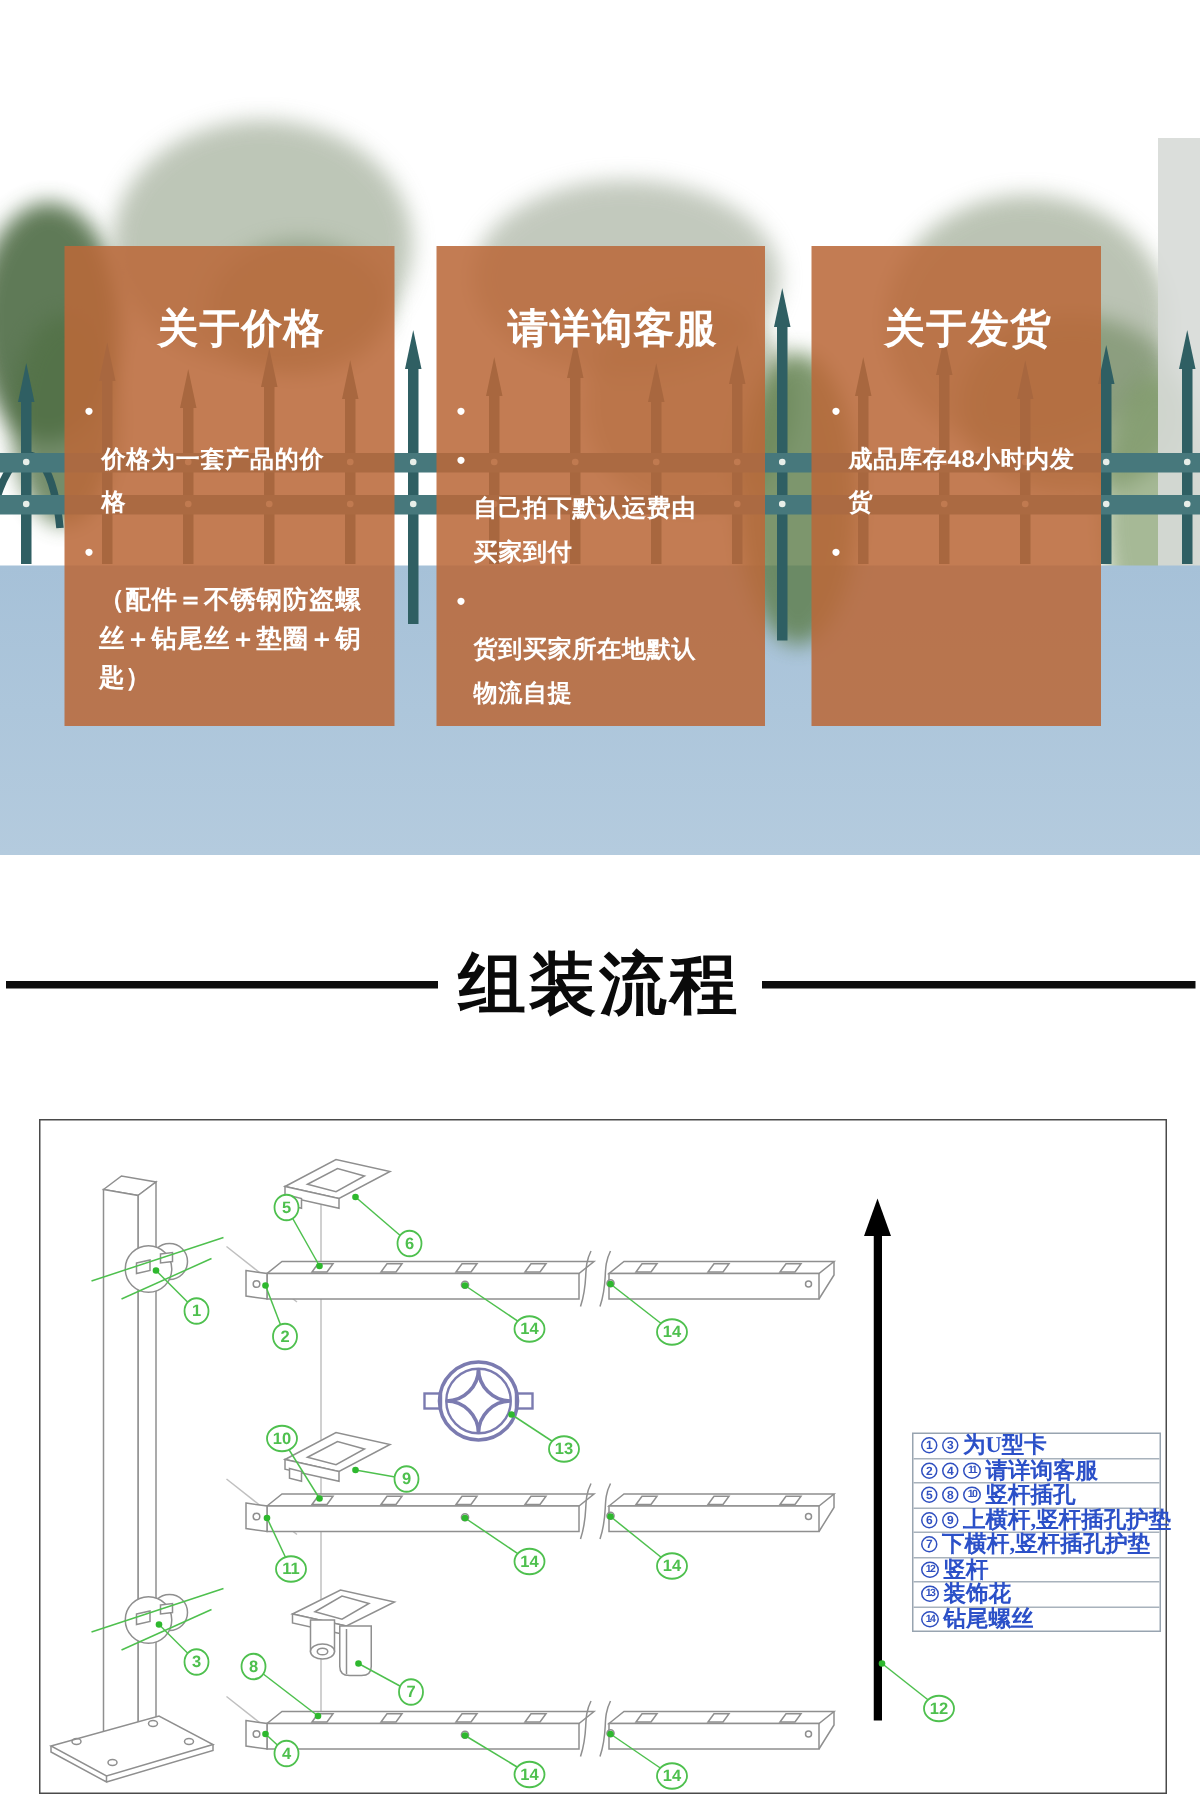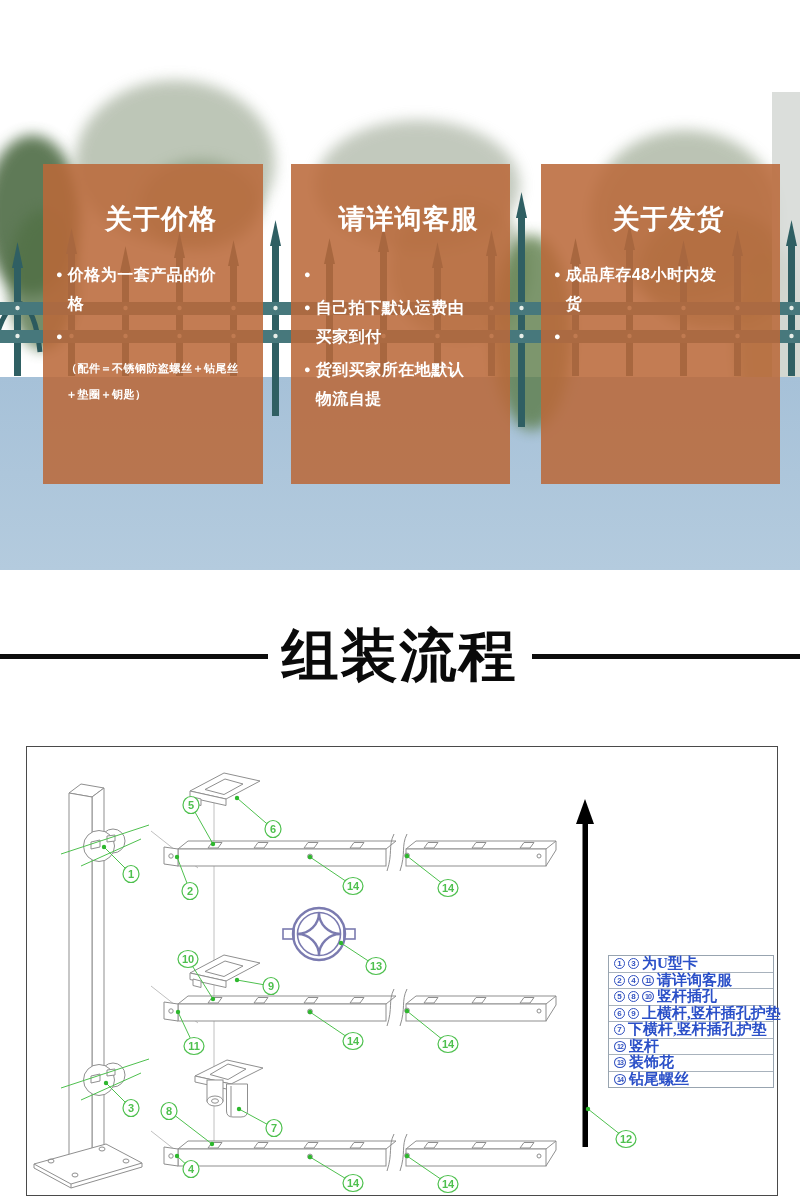"关于发货" div.card { width: 239px -> 193px }
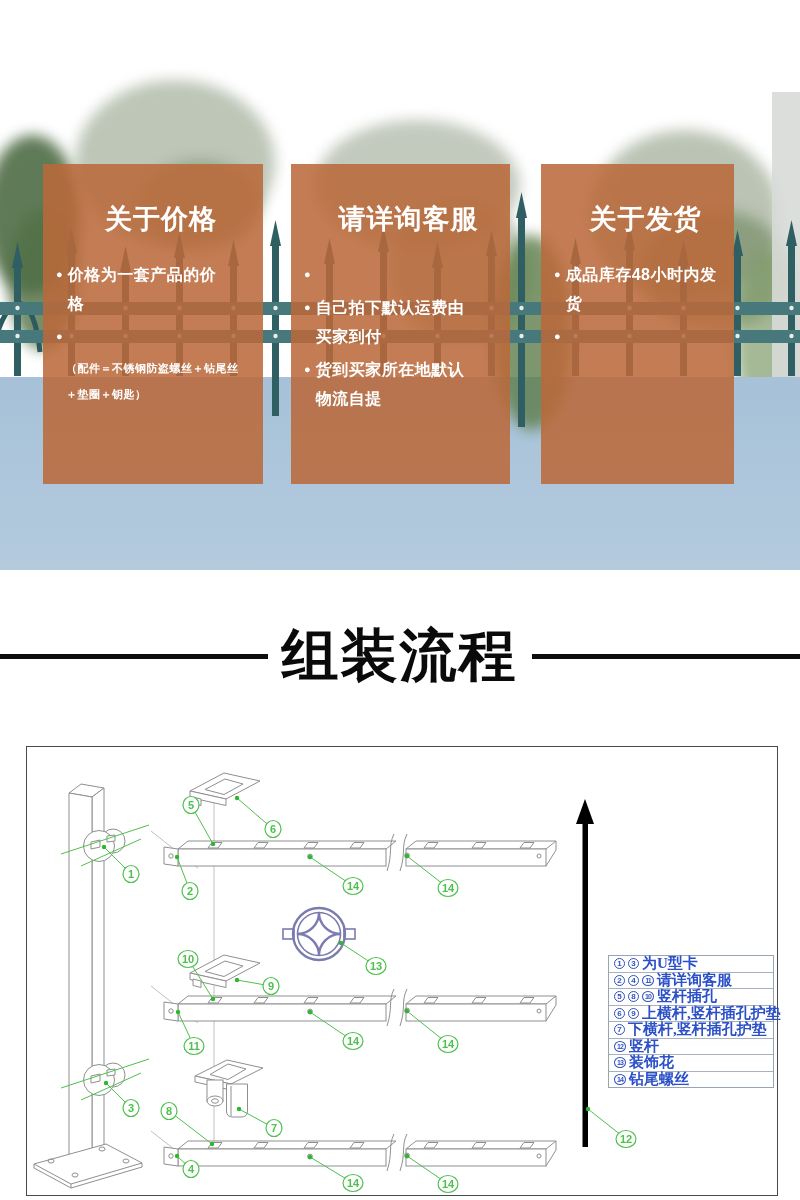"价格为一套产品的价格" .bullet .btxt { margin-top: none -> 32px }
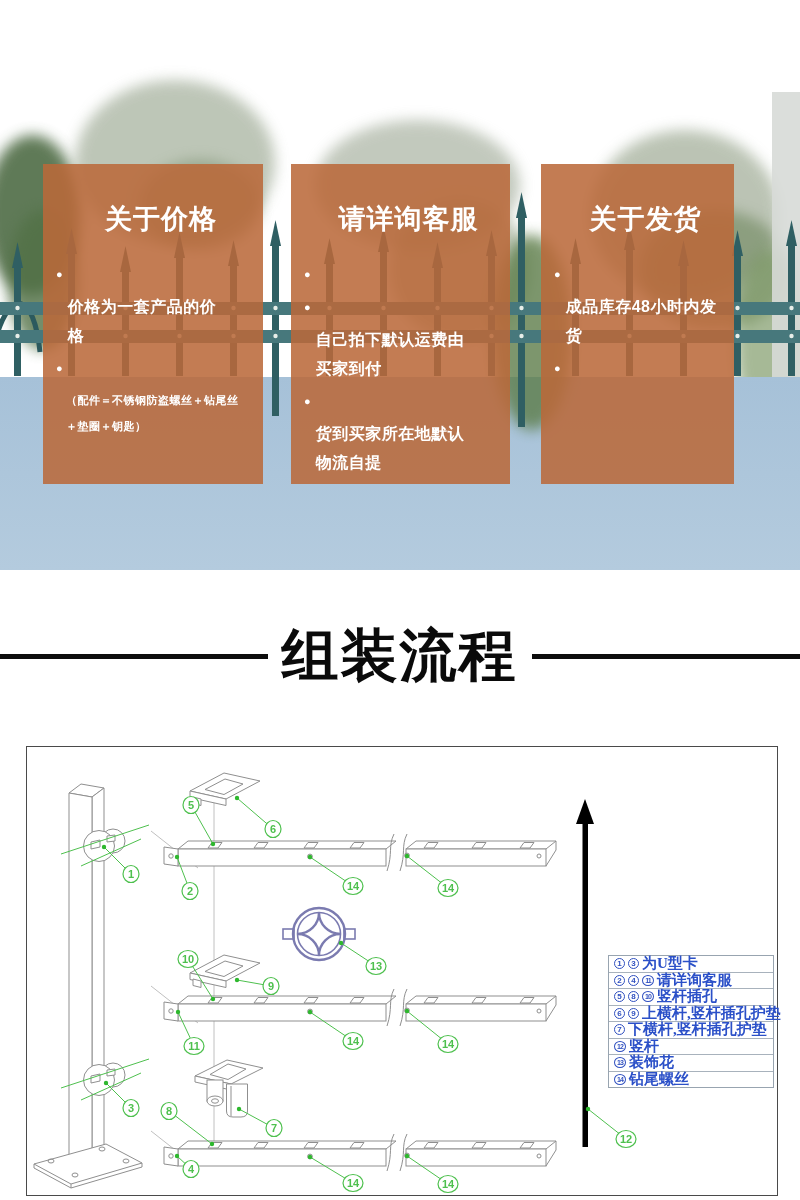"（配件＝不锈钢防盗螺丝＋钻尾丝＋垫圈＋钥匙）" .note { font-size: 11px -> 17px }
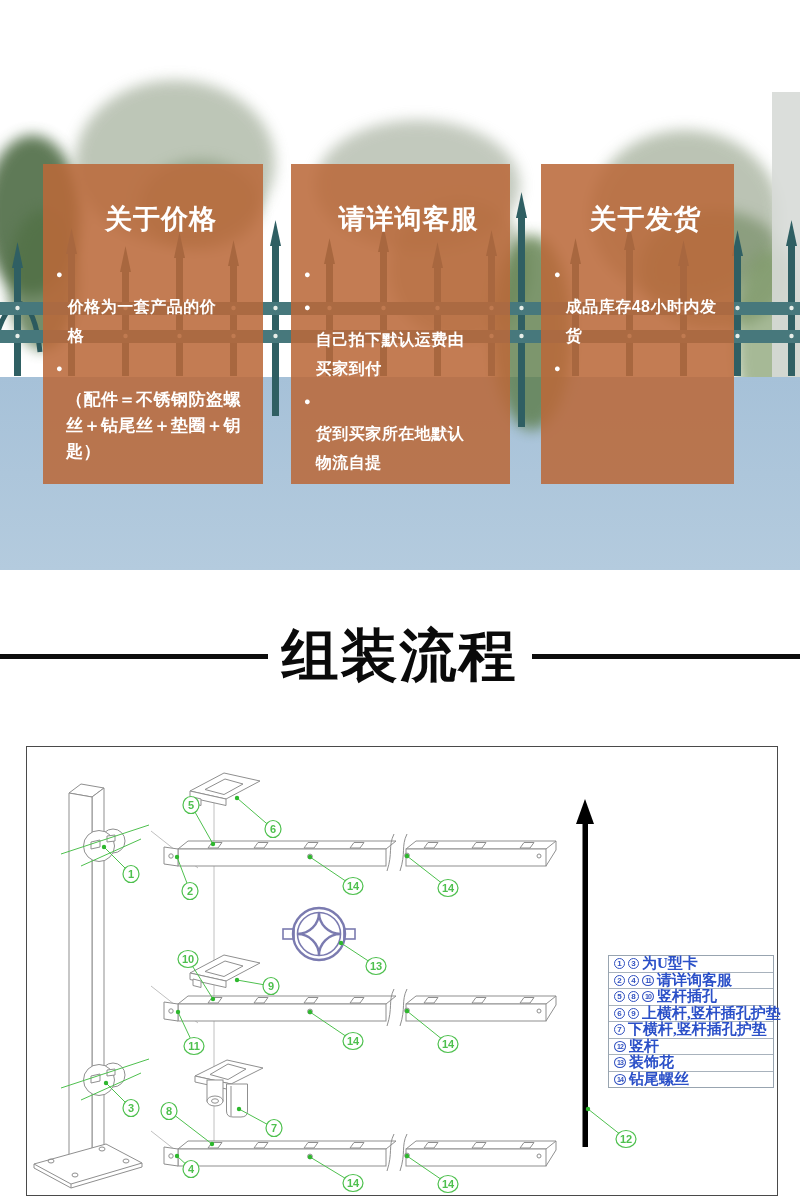"组装流程" .dtitle { font-size: 57px -> 45px }
